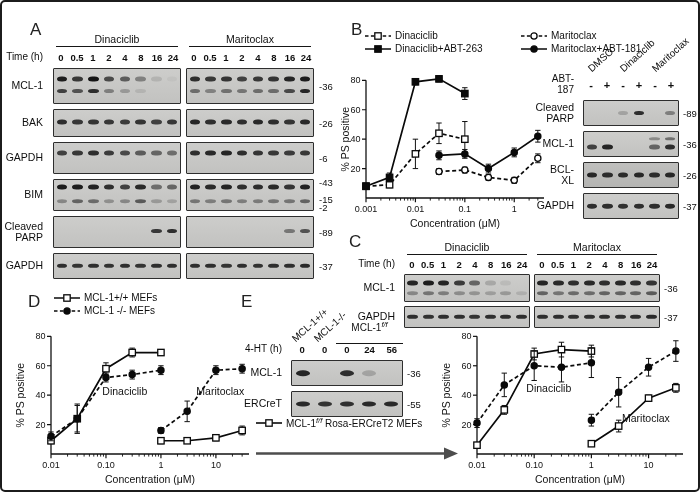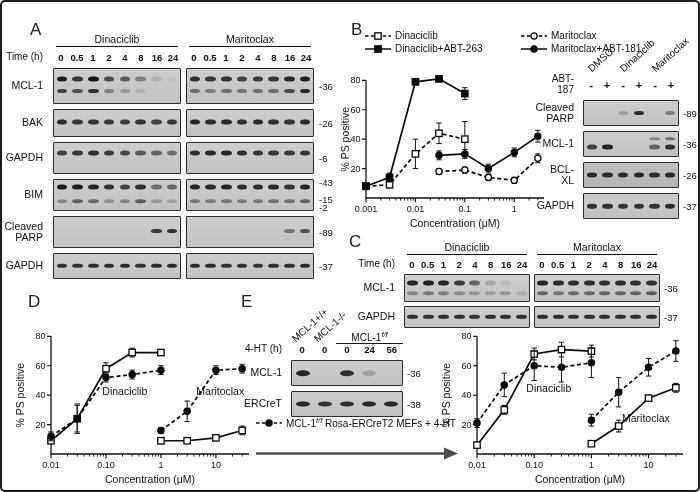"MCL-1+/+ MEFs" div.legend { html: none -> <div> <div> <svg> <line></line> <rect></rect> </svg> <span>MCL-1+/+ MEFs</span> </div> <div> <svg> <line></line> <circle></circle> </svg> <span>MCL-1 -/- MEFs</span> </div> </div> }
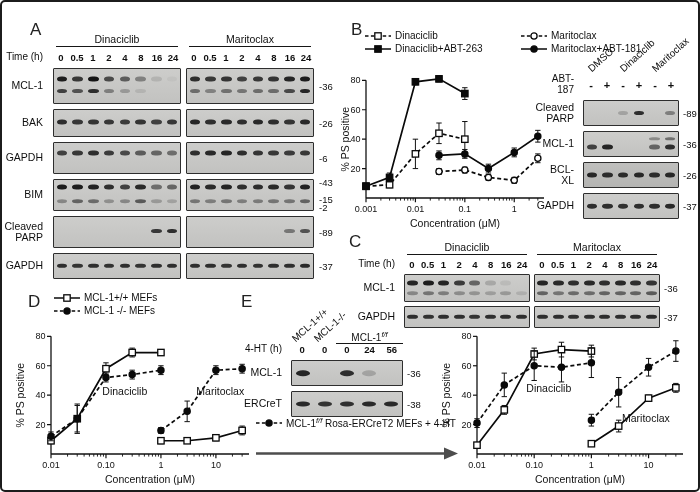"MCL-1f/f" .ffhead { padding-bottom: 0 -> 10px }
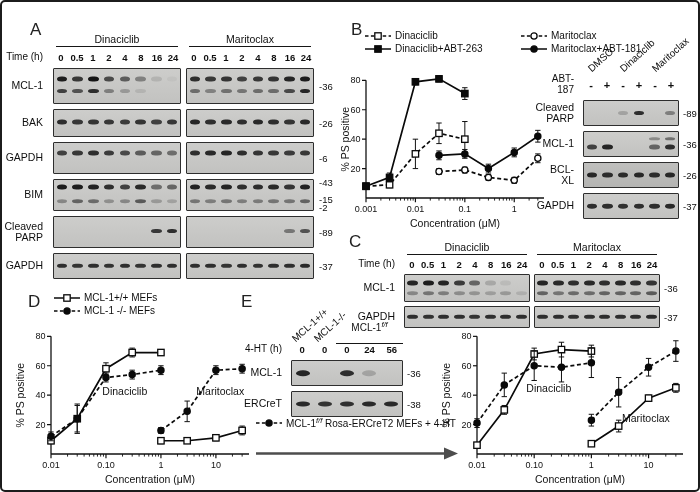"-38" span { text: -38 -> -55 }
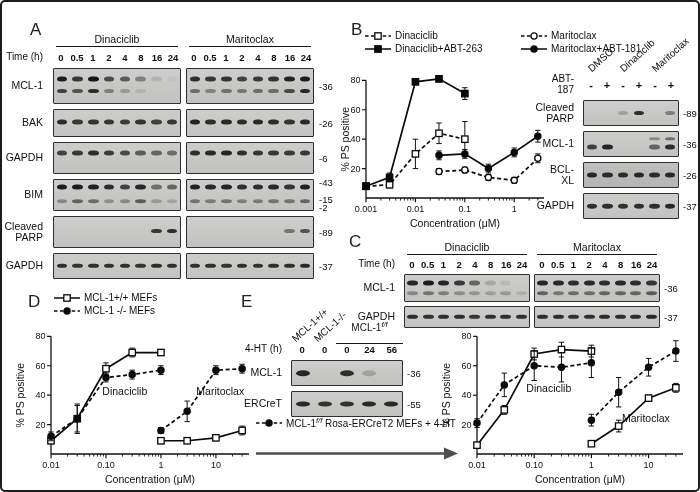"MCL-1f/f Rosa-ERCreT2 MEFs" div.lgi { html: none -> <div> <svg> <line></line> <rect></rect> </svg> <span>MCL-1<sup>f/f</sup> Rosa-ERCreT2 MEFs</span> </div> }
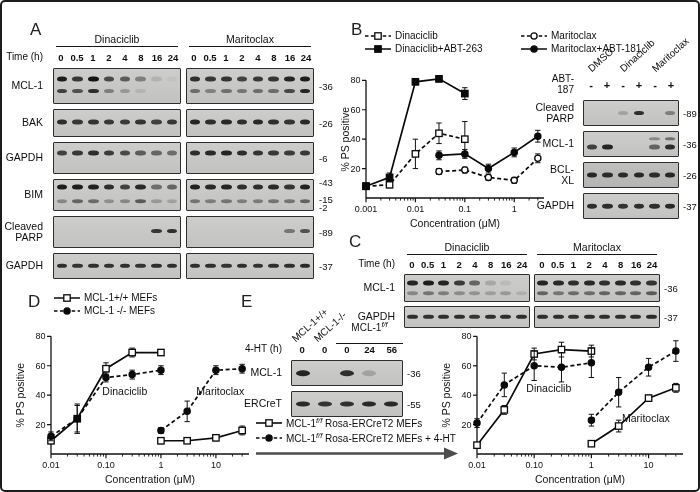"MCL-1f/f Rosa-ERCreT2 MEFs + 4-HT" div.lgi { html: <div> <svg> <line></line> <circle></circle> </svg> <span>MCL-1<sup>f/f</sup> Rosa-ERCreT2 MEFs + 4-HT</span> </div> -> none }
